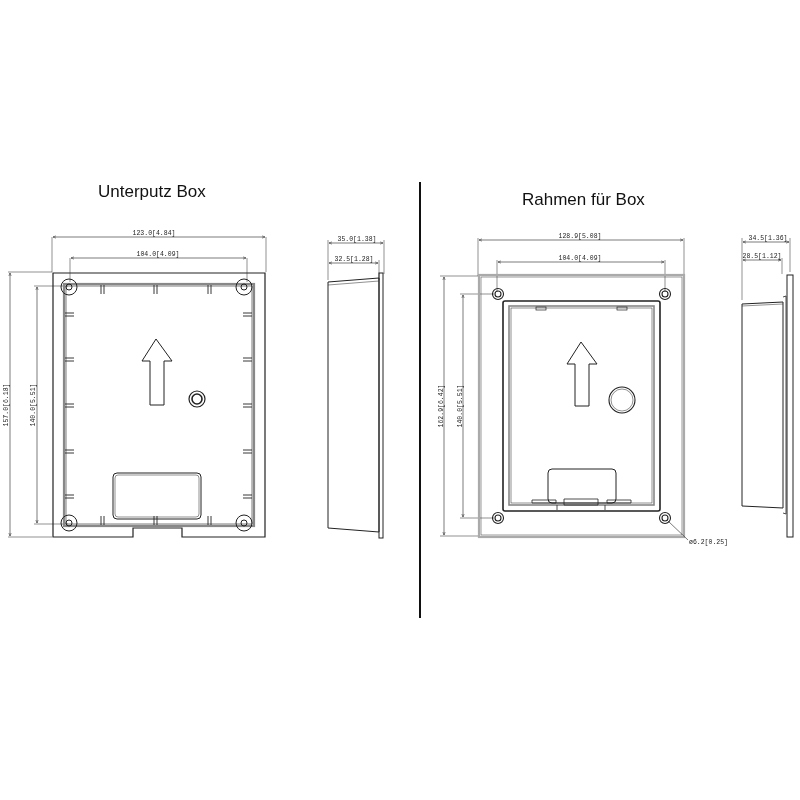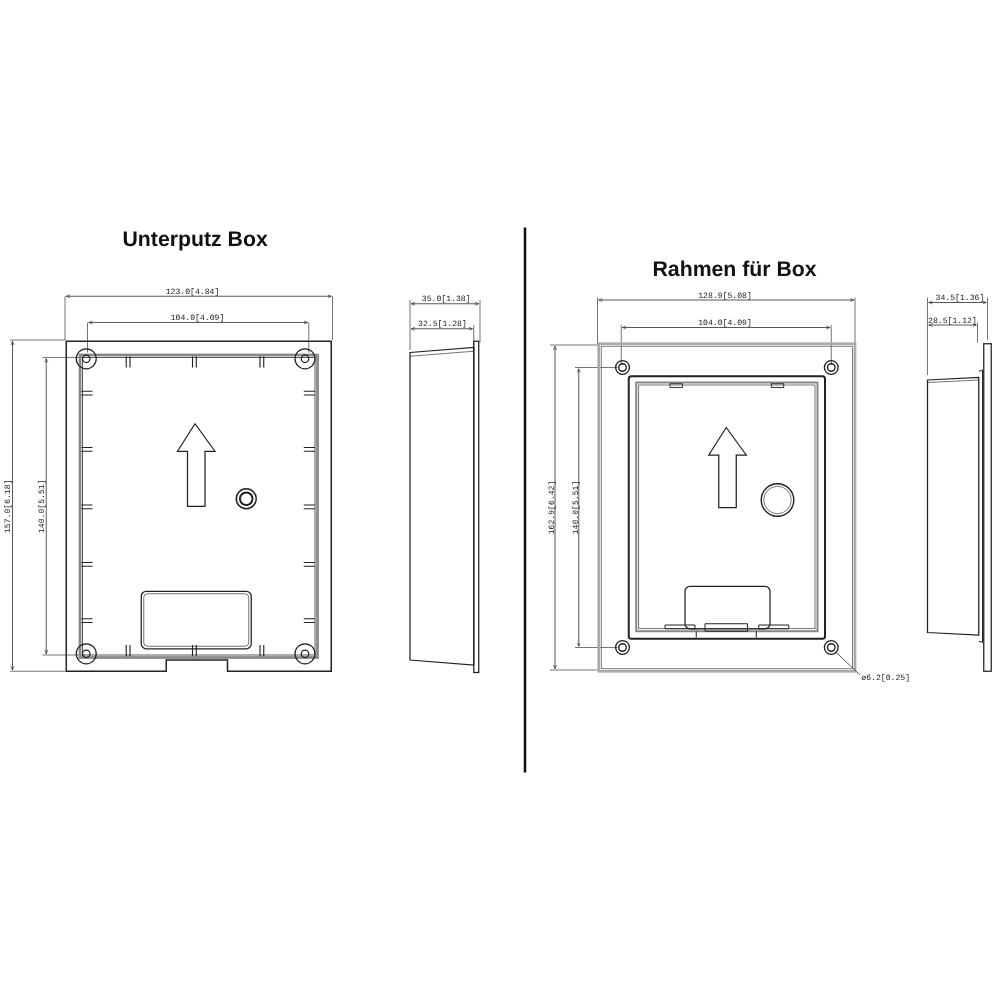"Unterputz Box" .title { font-weight: bold -> normal }
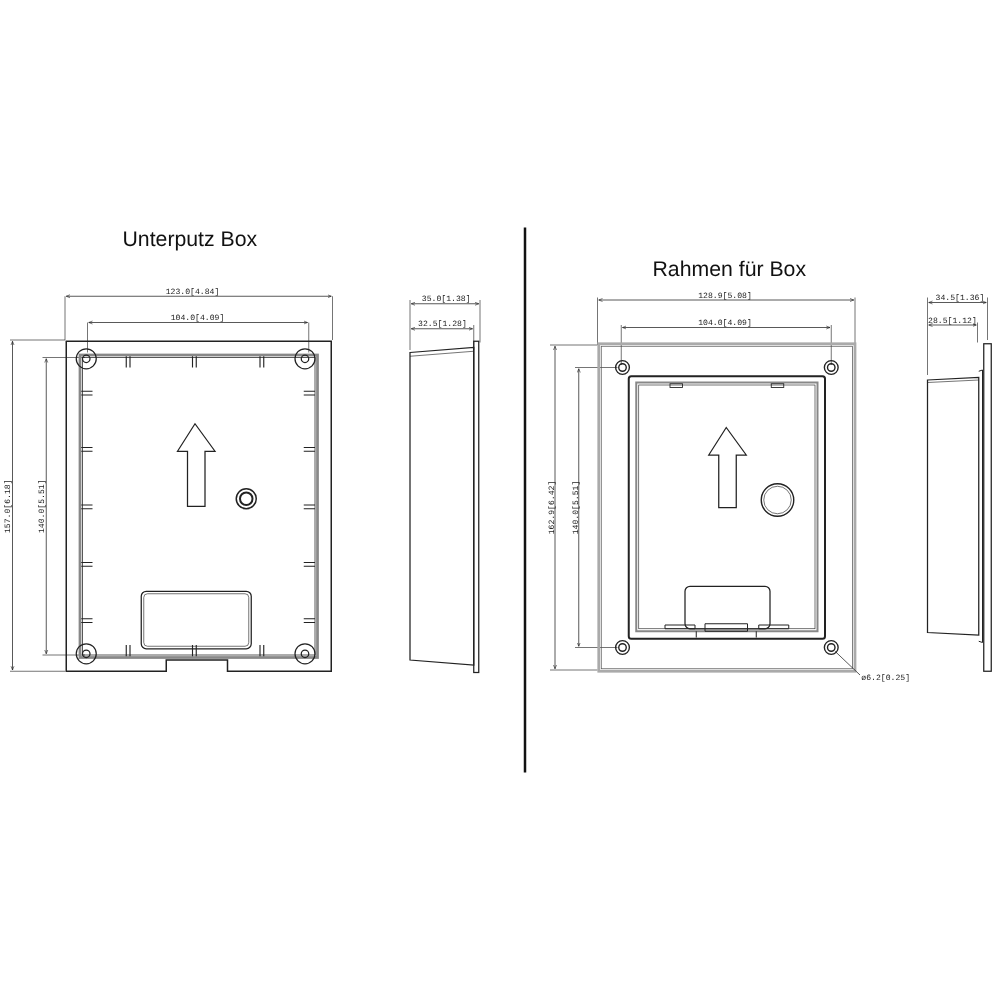"Rahmen für Box" #t-right { margin-top: 16px -> none }
